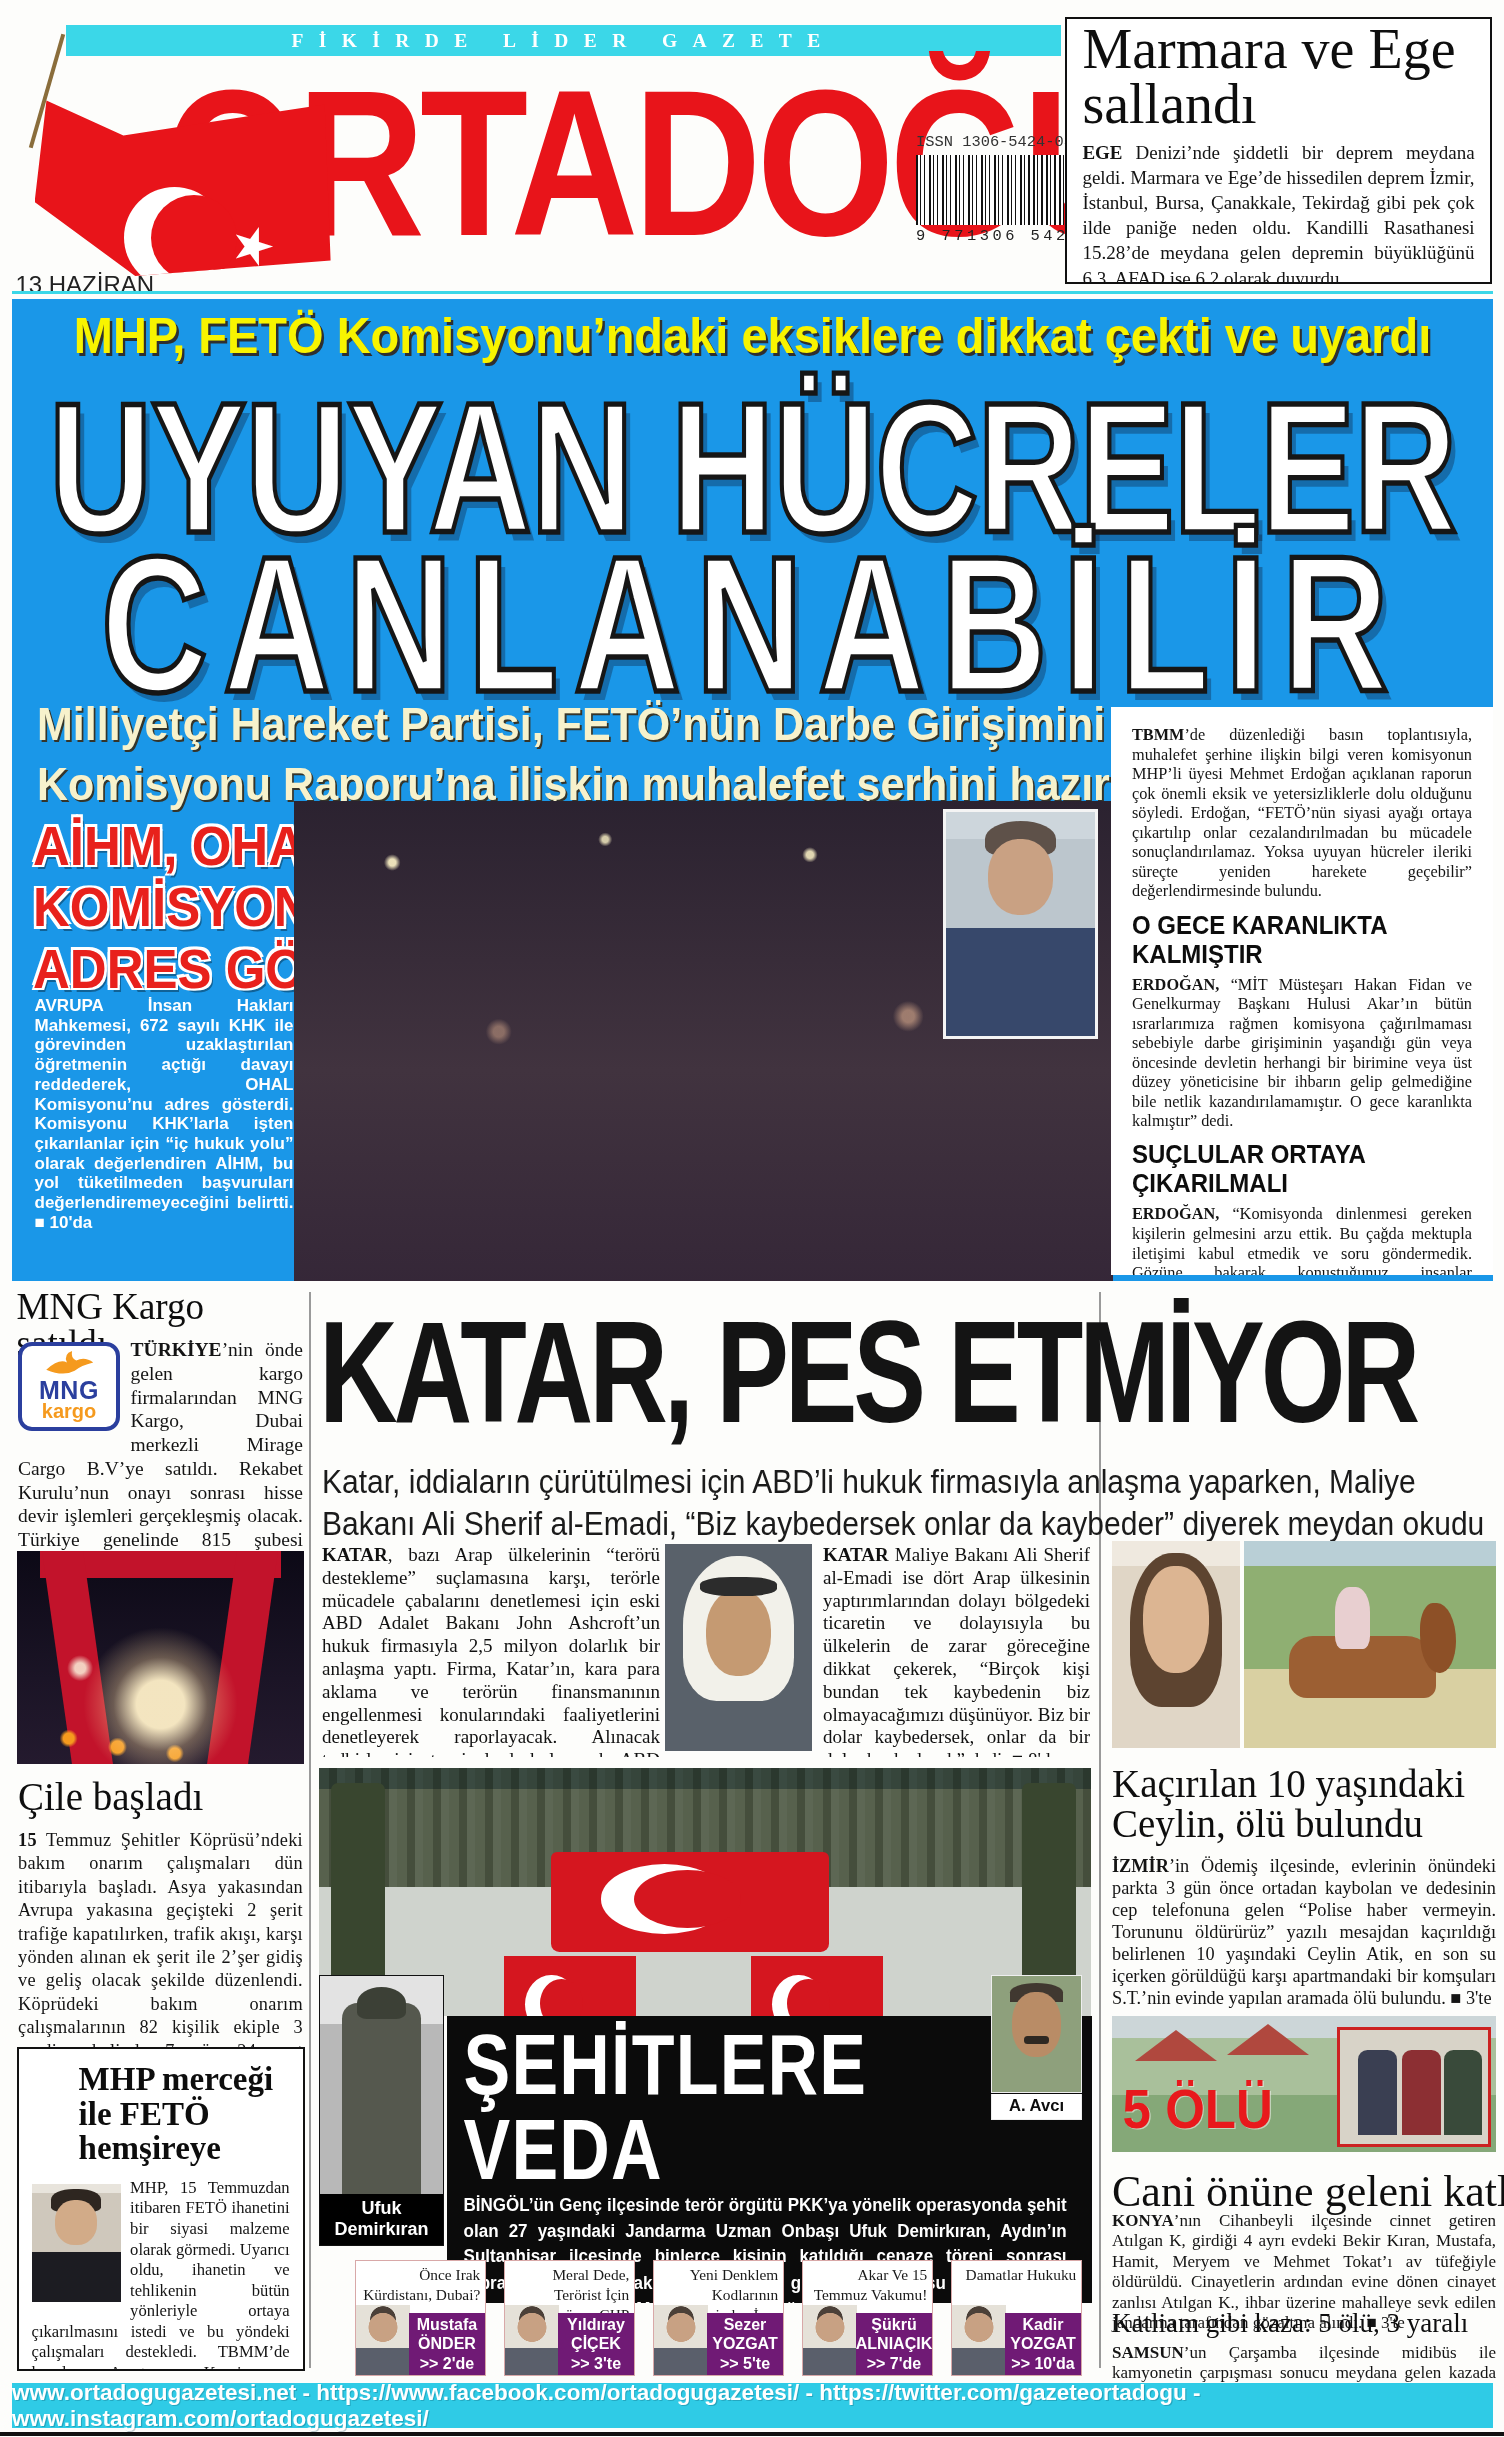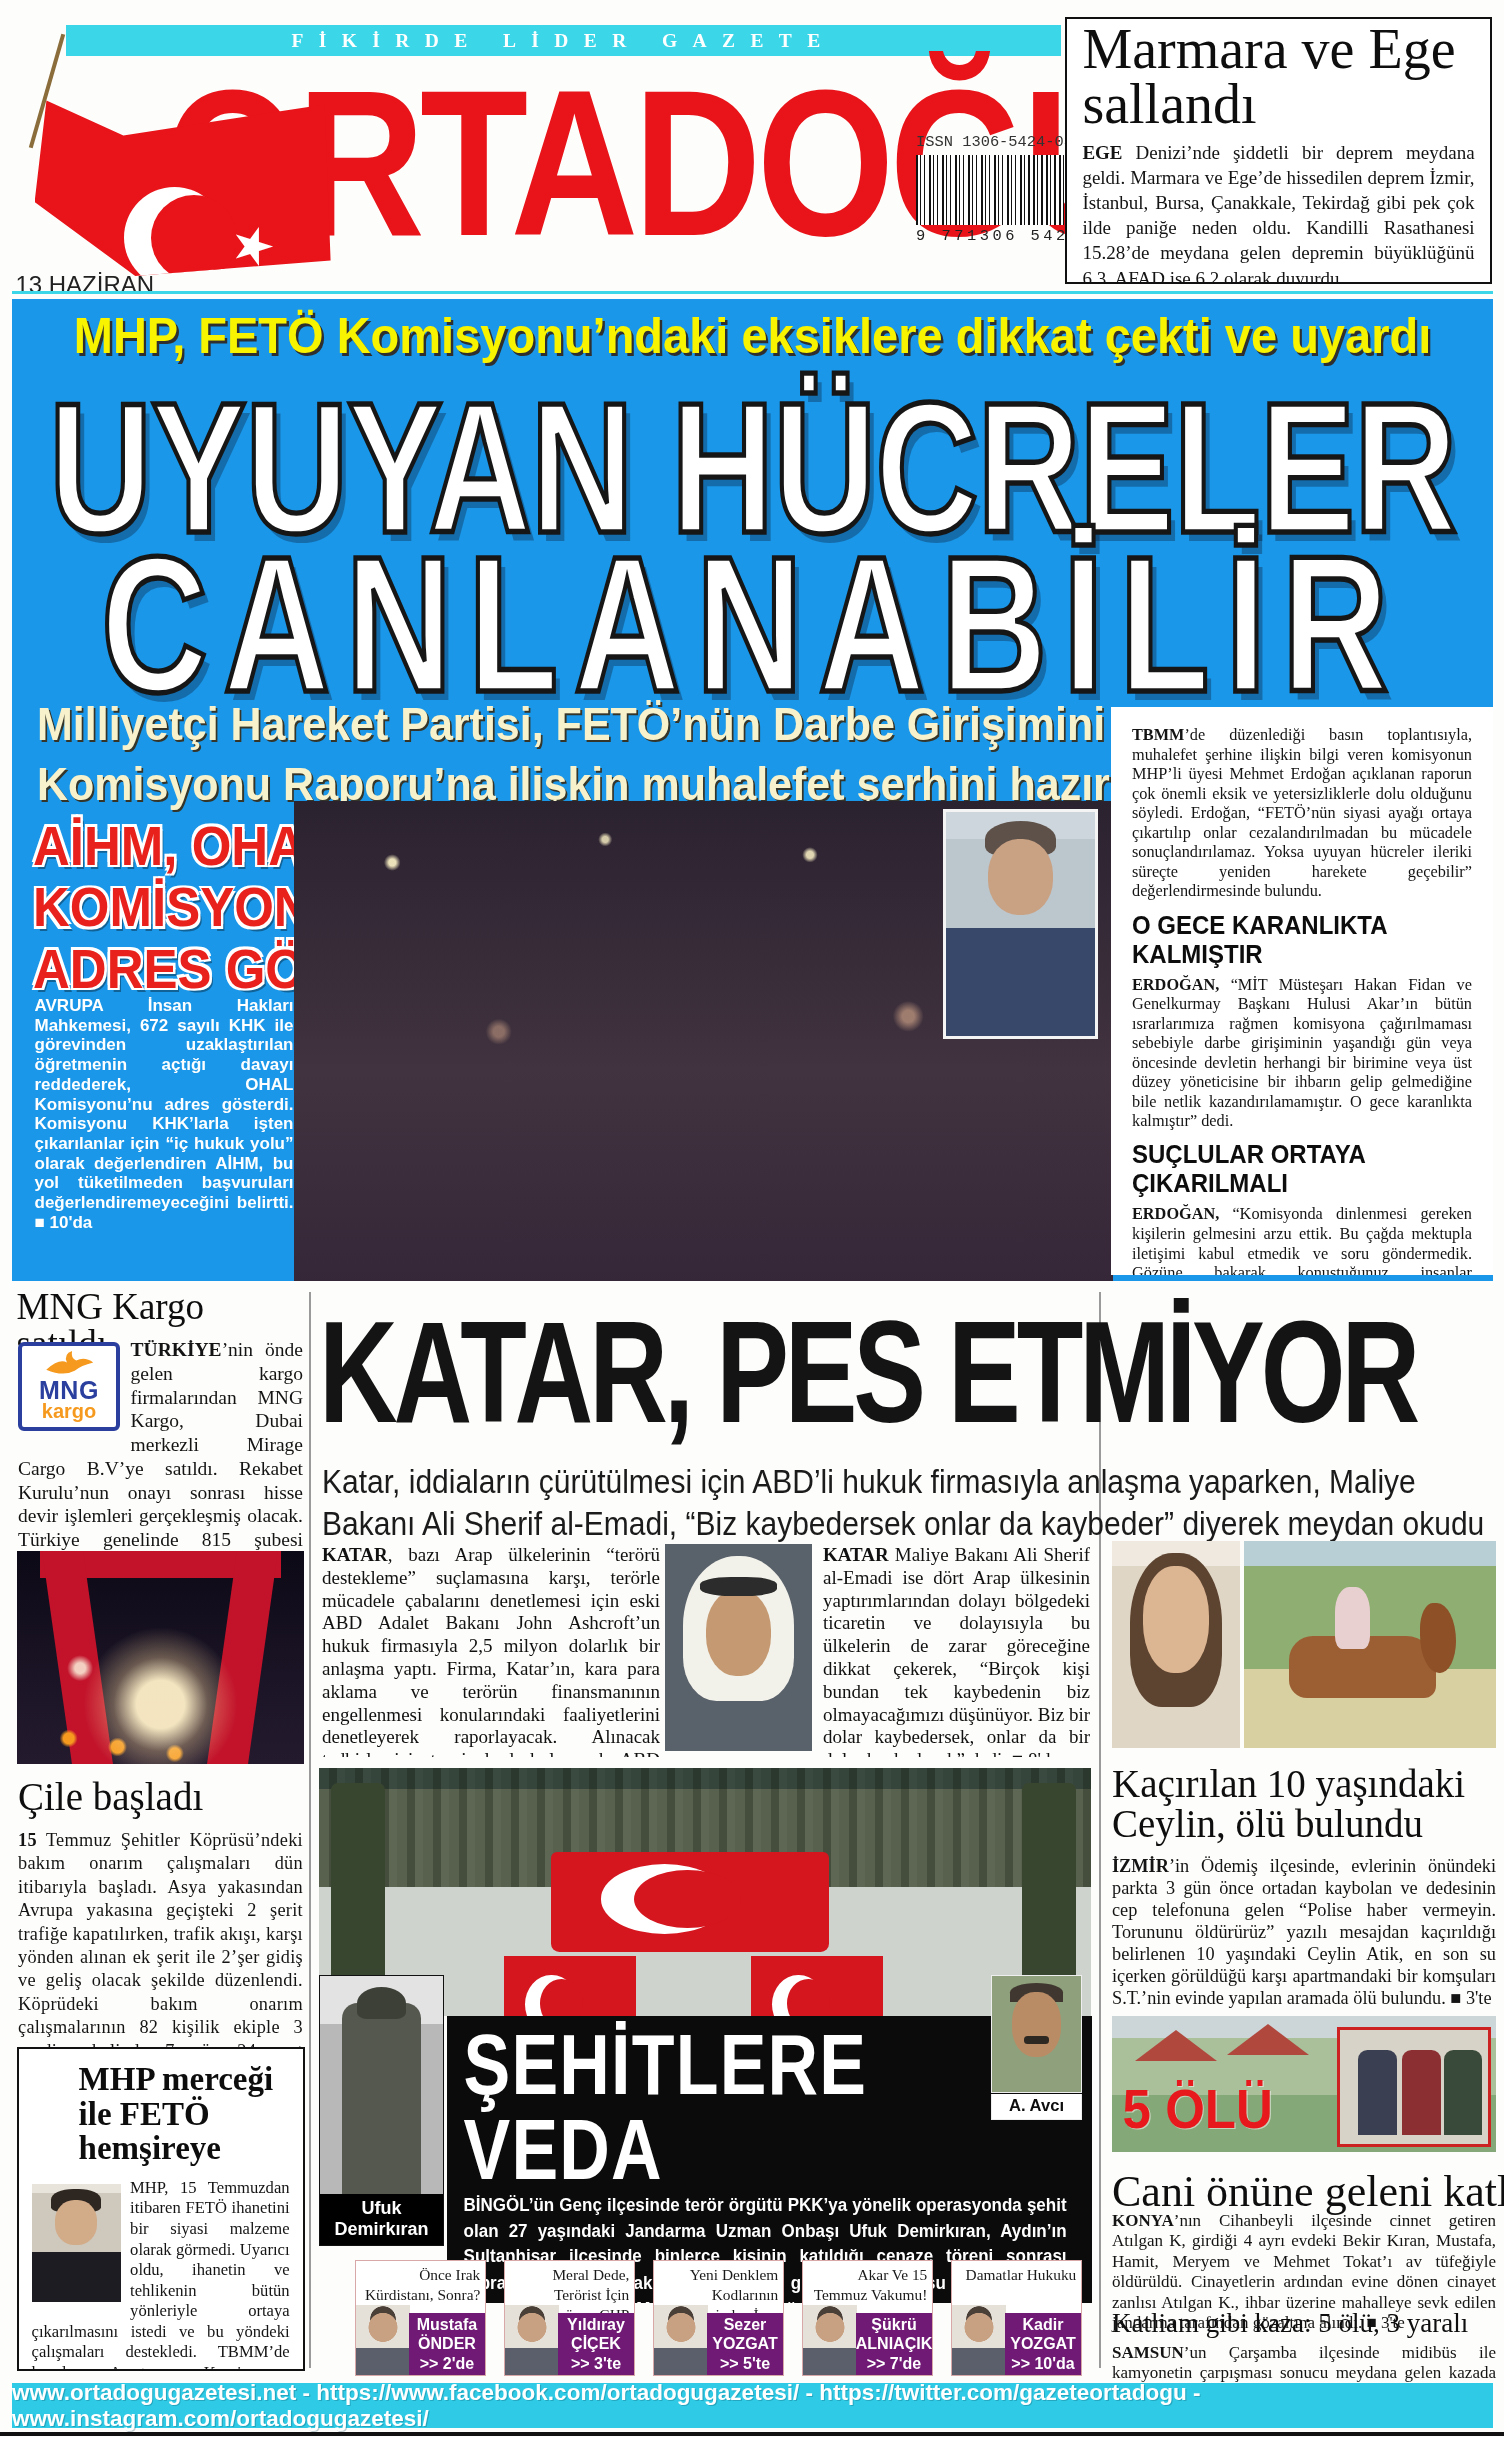"MNG" .mng-logo { border-radius: 6px -> 14px }
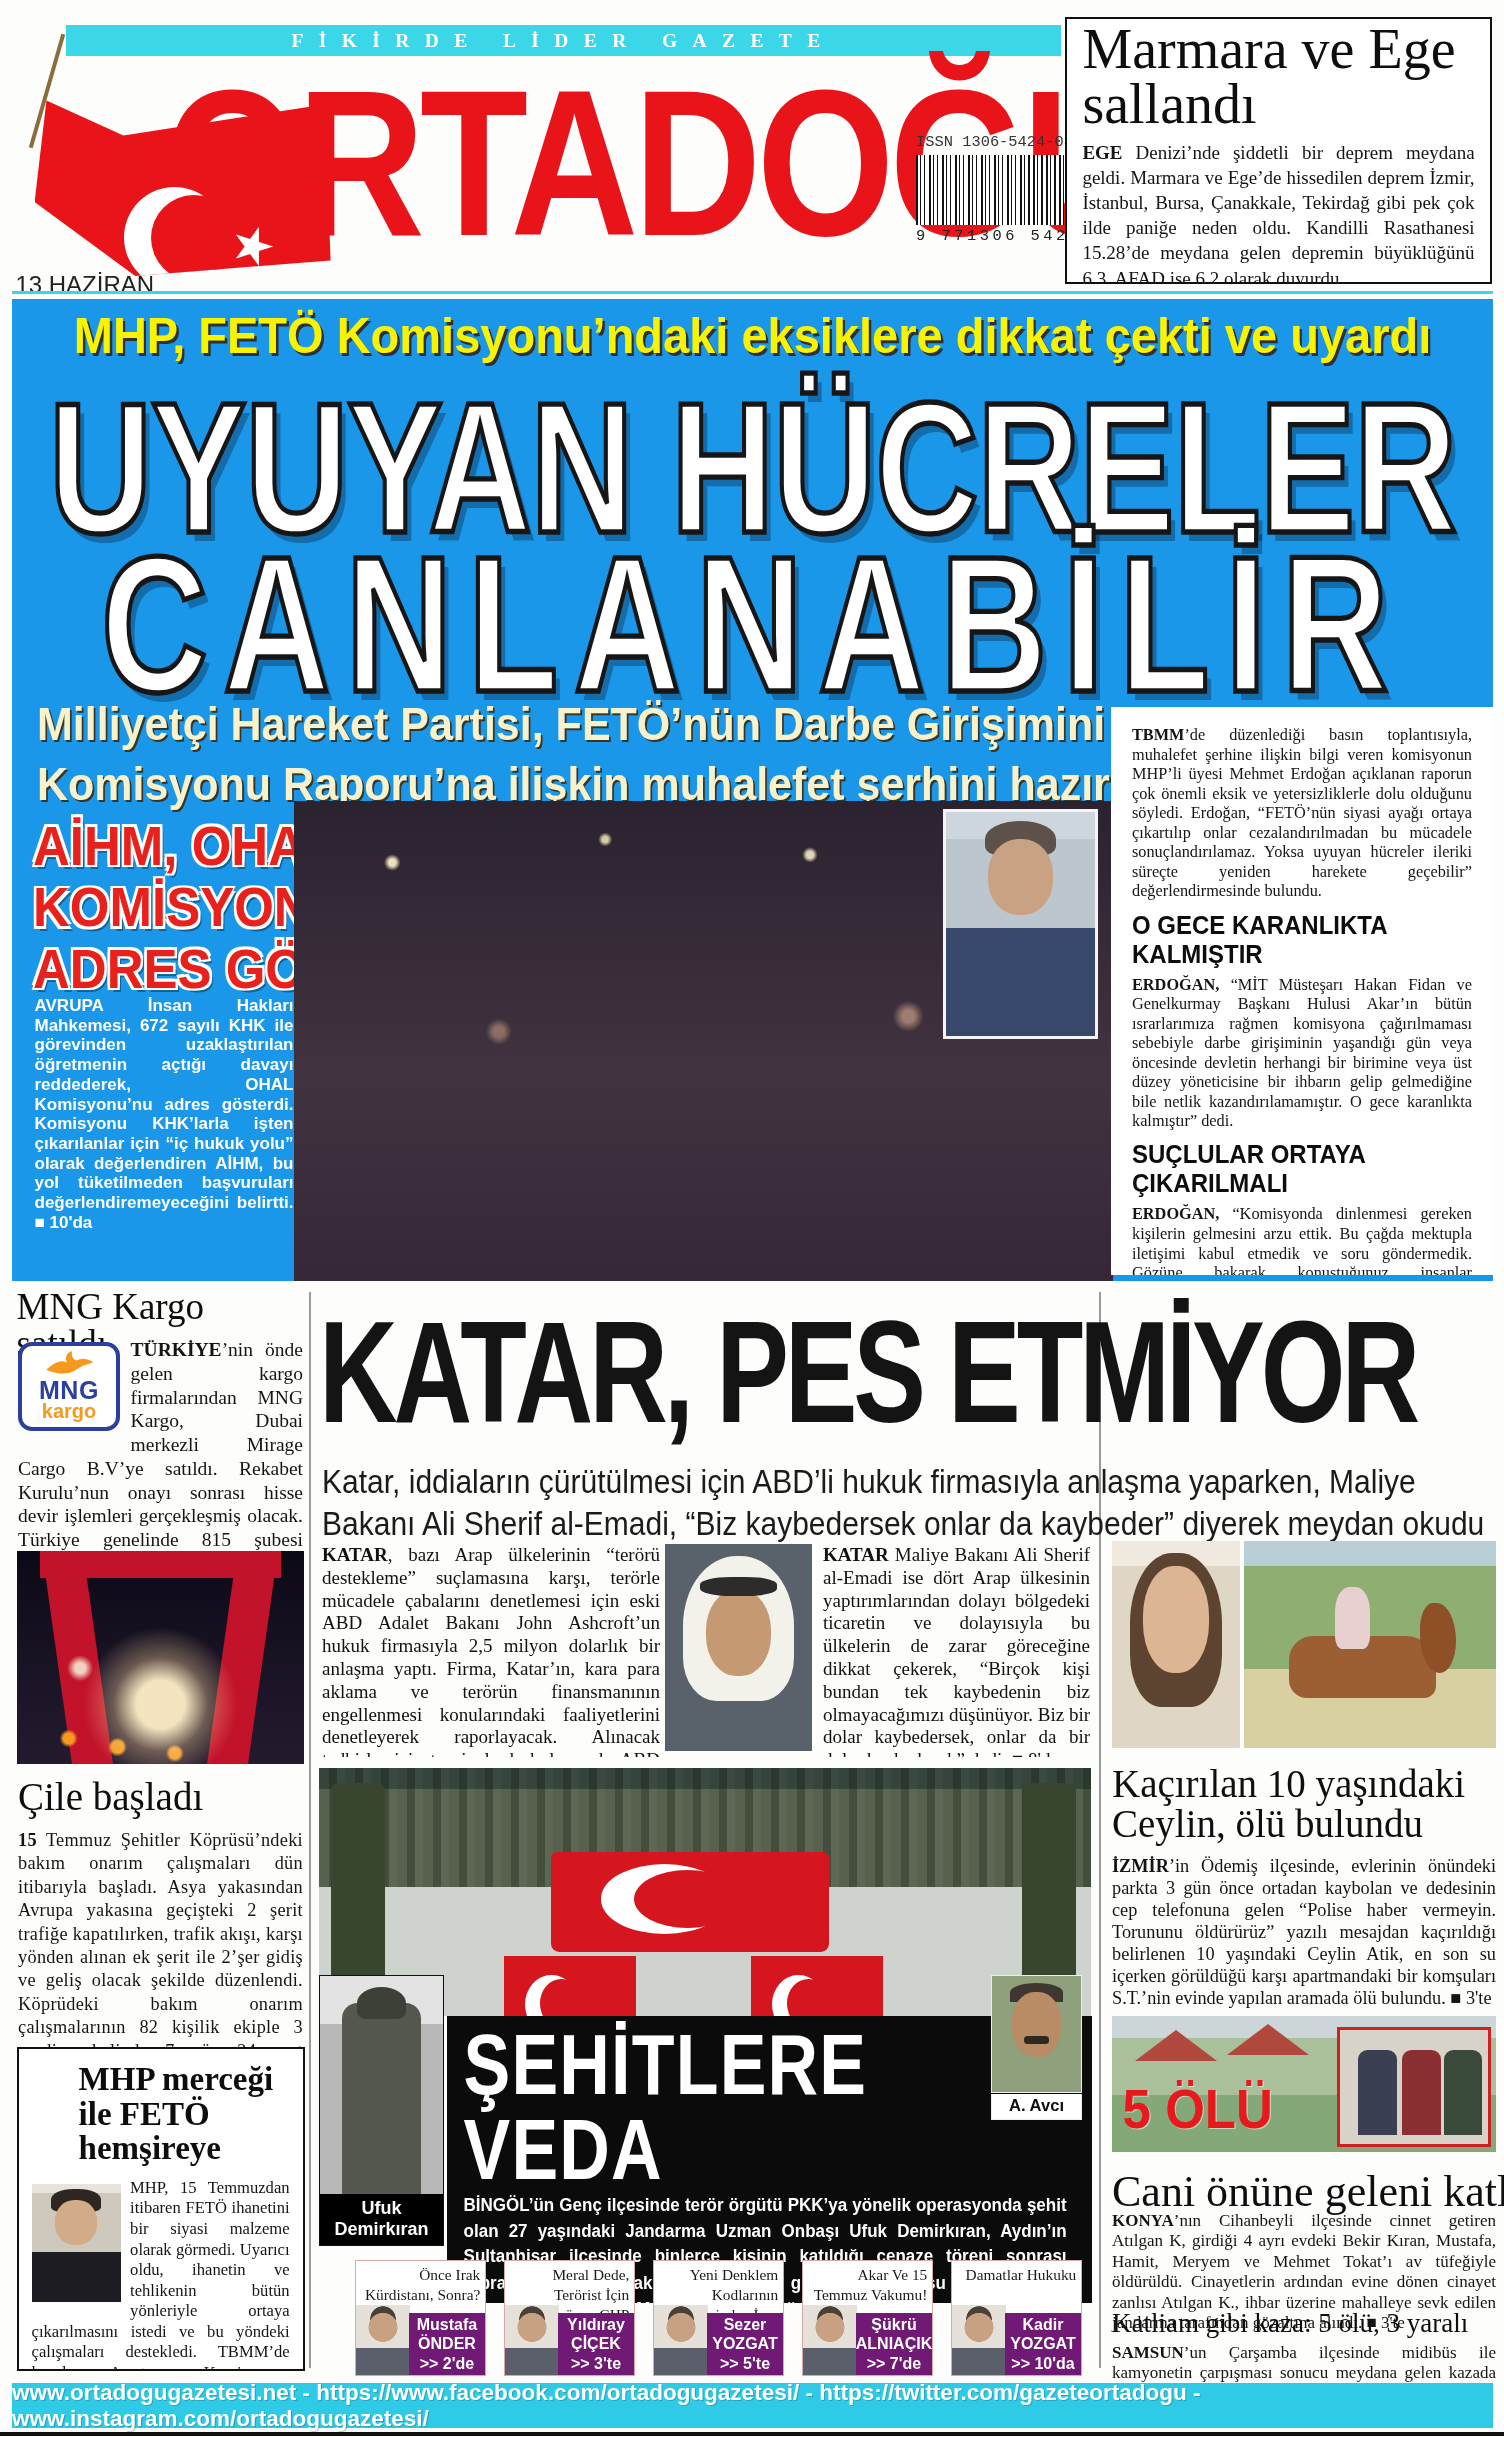"Önce Irak Kürdistanı, Sonra?" div.ttl { text: Sonra -> Dubai }
